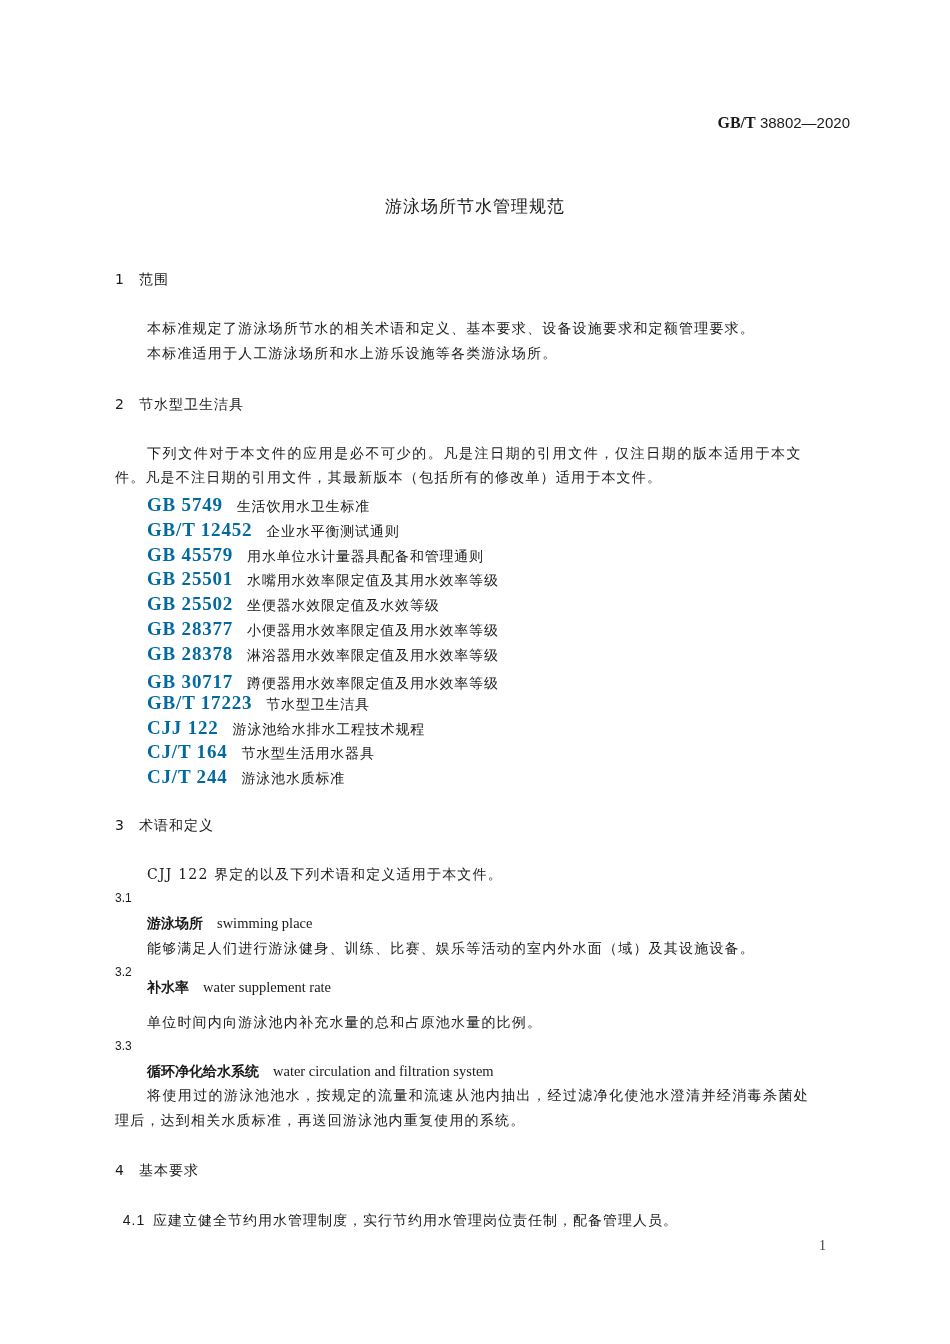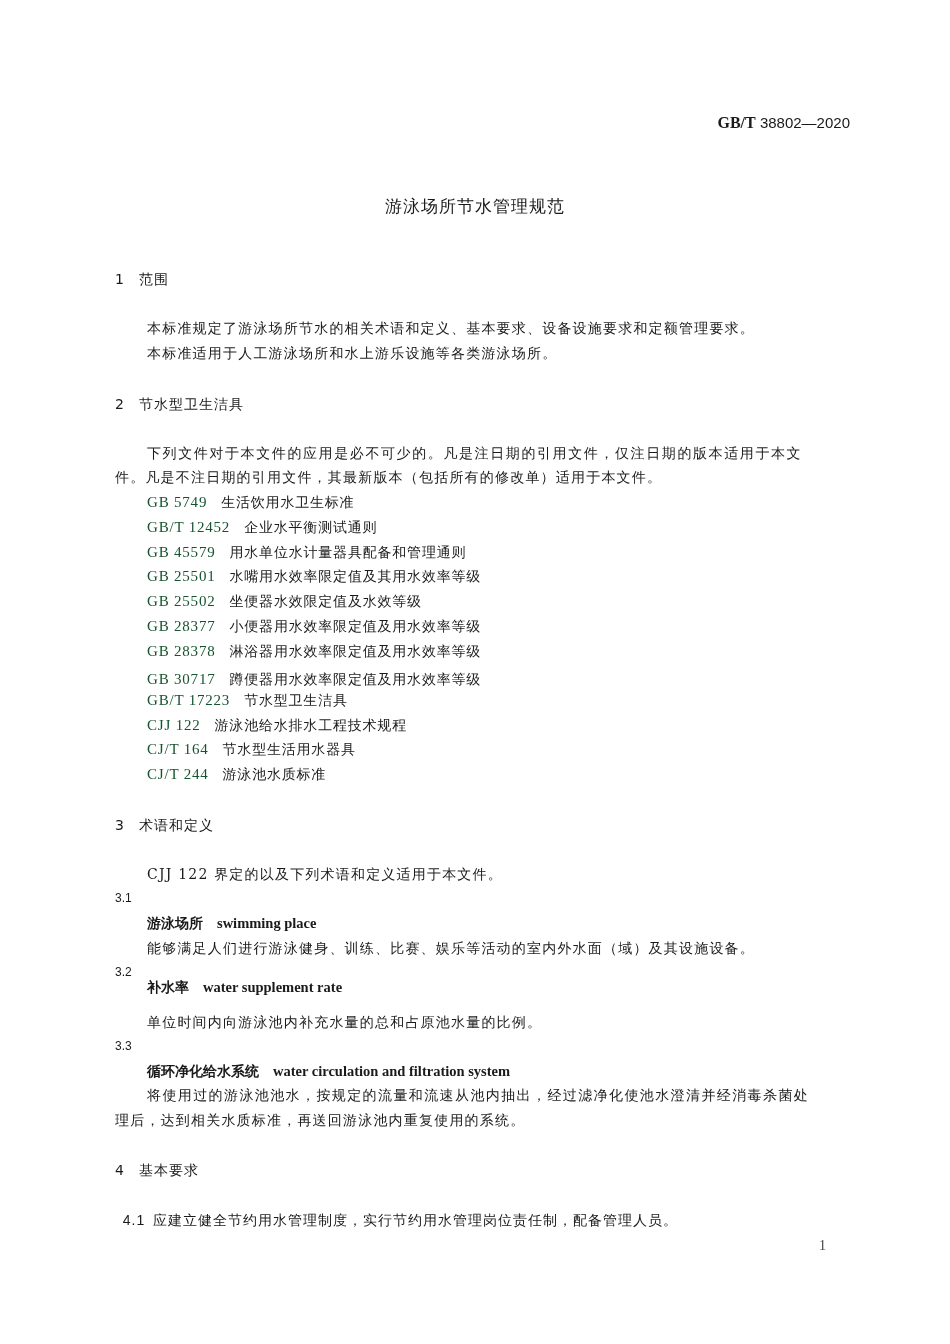"GB 5749" .ref .code { color: #14532d -> #0369a1; font-size: 15px -> 19px; font-weight: none -> bold }
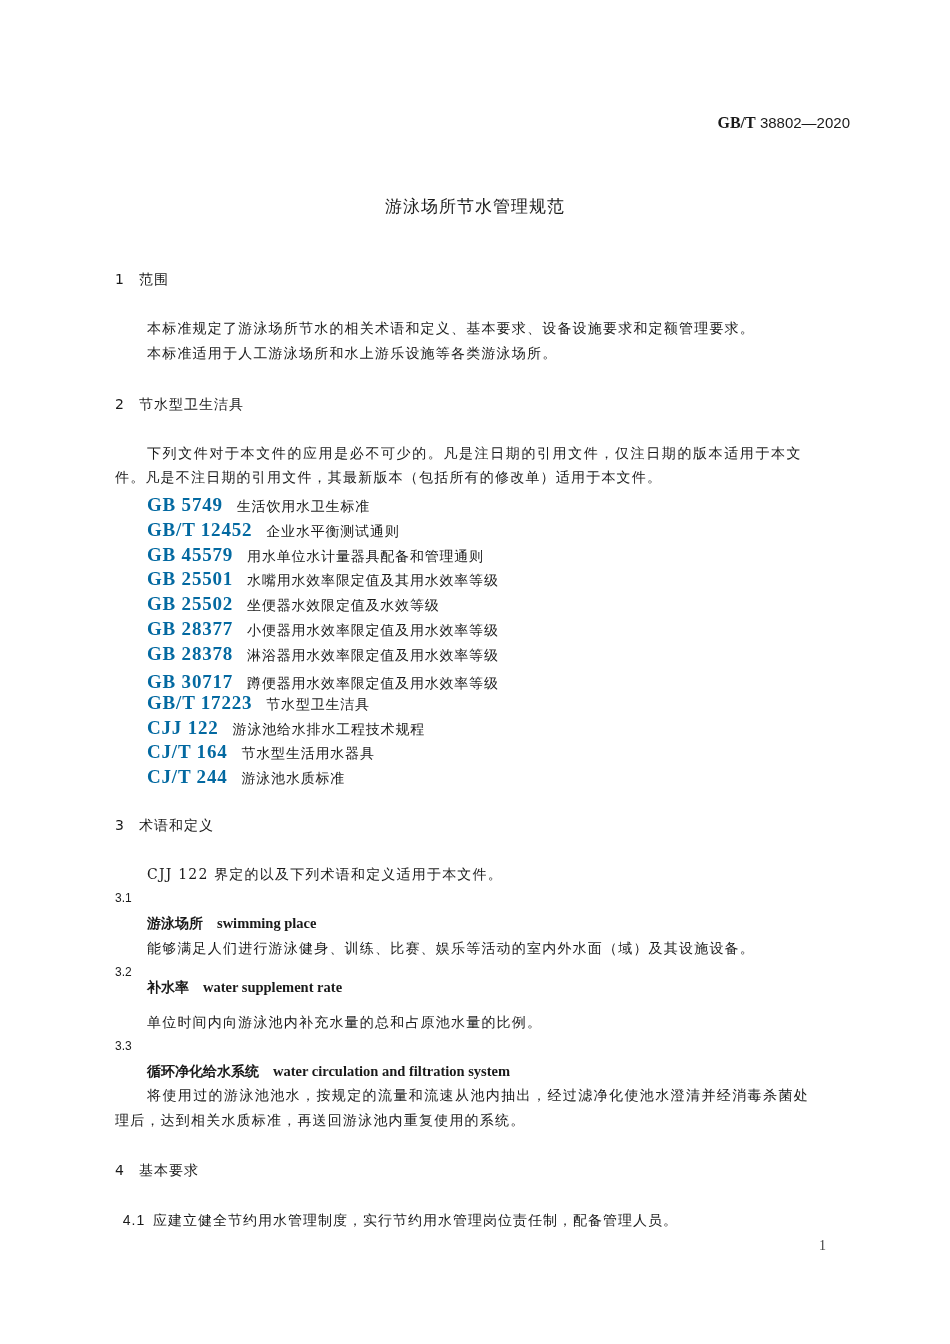"swimming place" .term .en { font-weight: bold -> normal }
